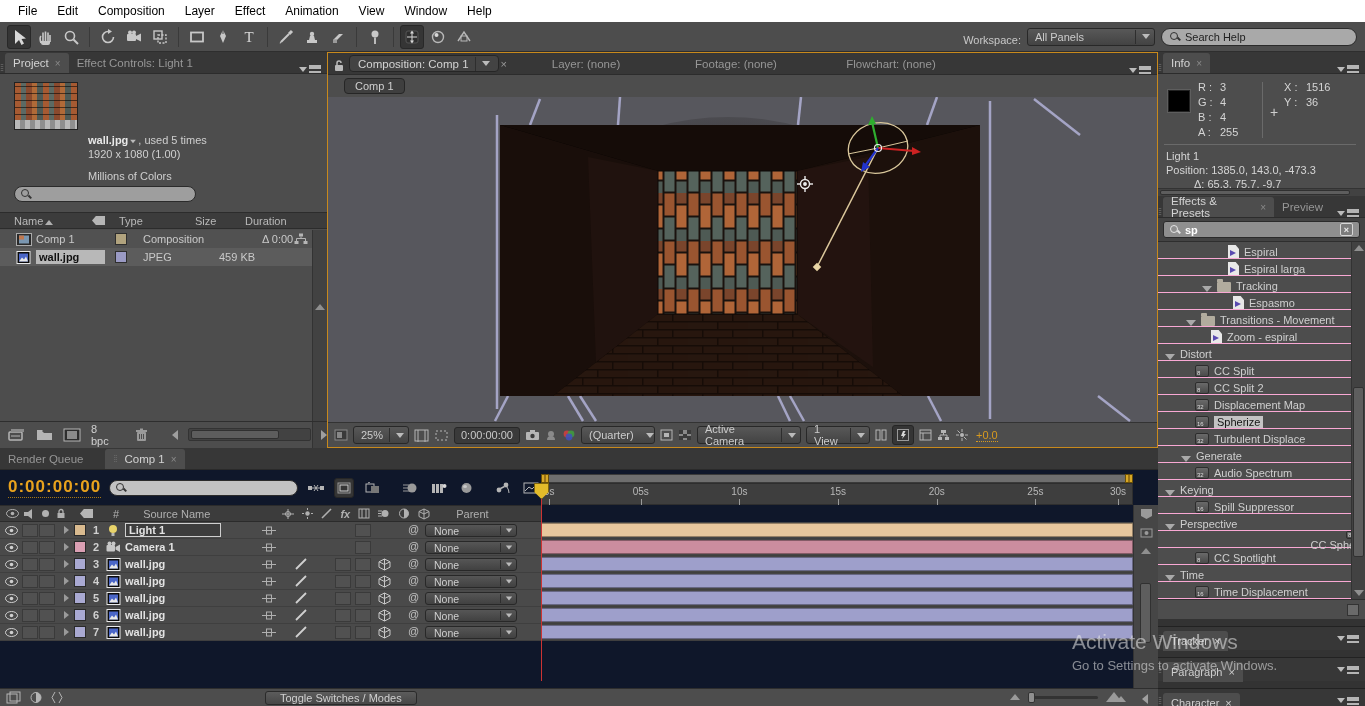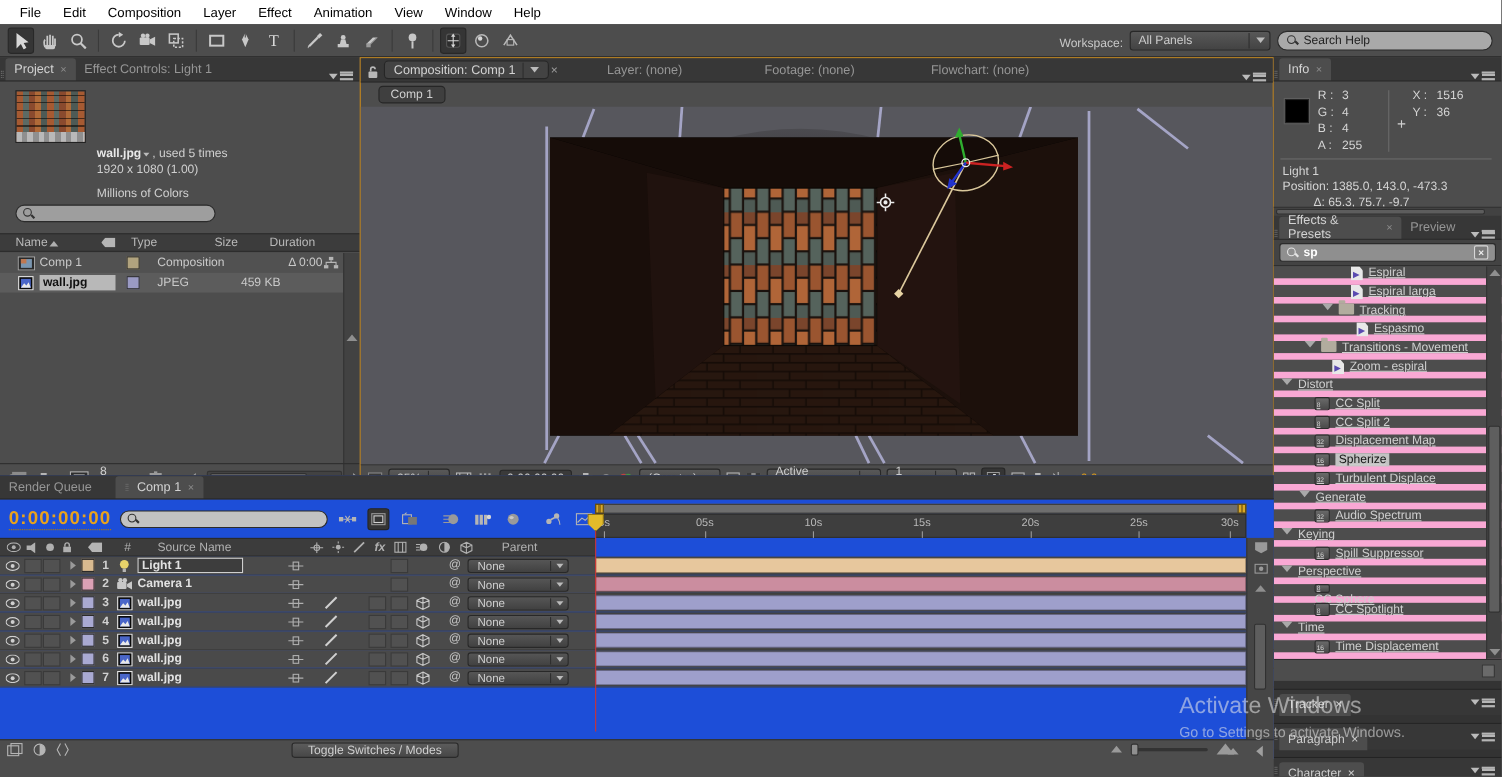"Espiral" .fx-row { align-items: flex-start -> flex-end; border-bottom: 6px solid #f9a8d4 -> 1px solid #f9a8d4; text-decoration: underline -> none }
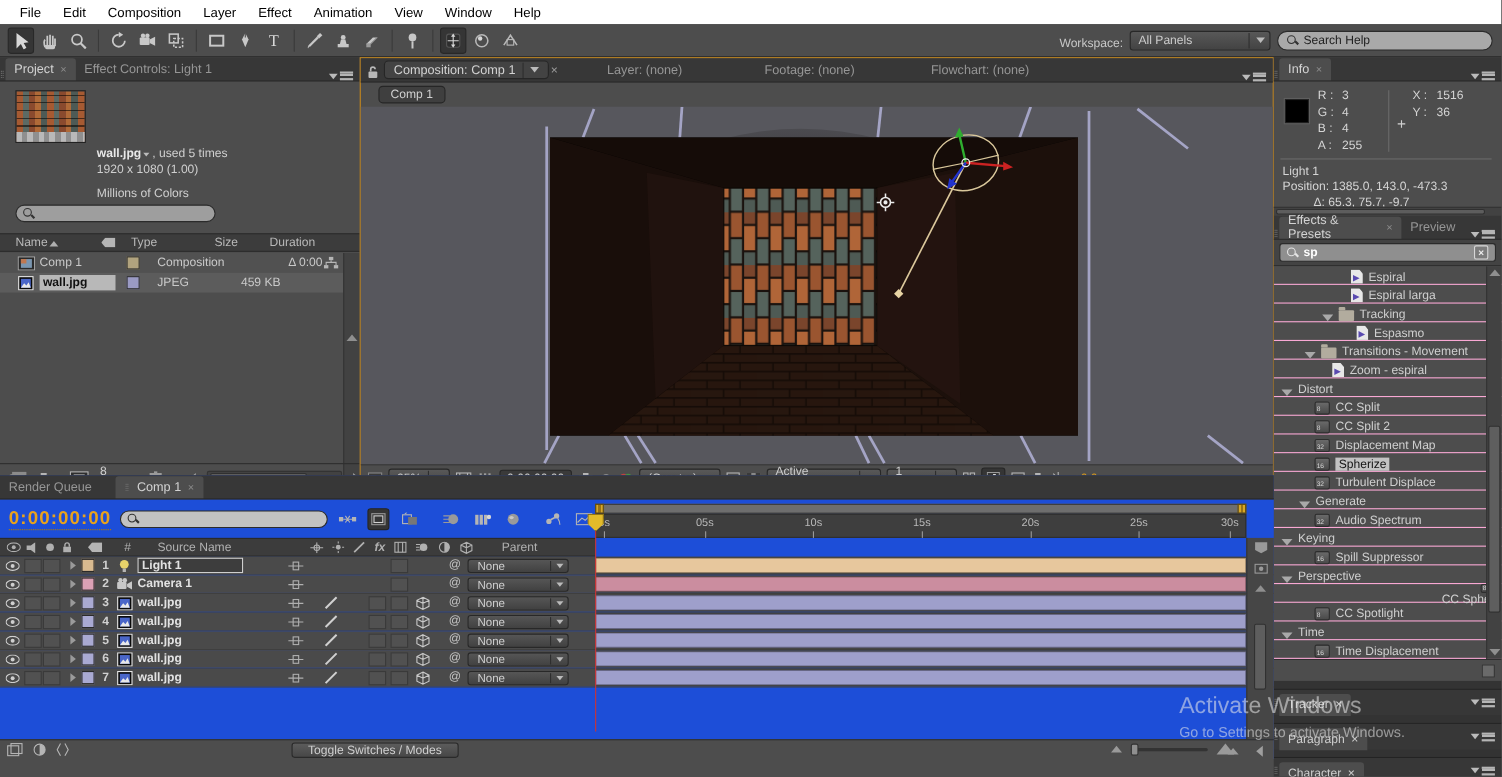"Render Queue" #timeline { background: #1d4ed8 -> #0f172a; top: 432px -> 448px }
